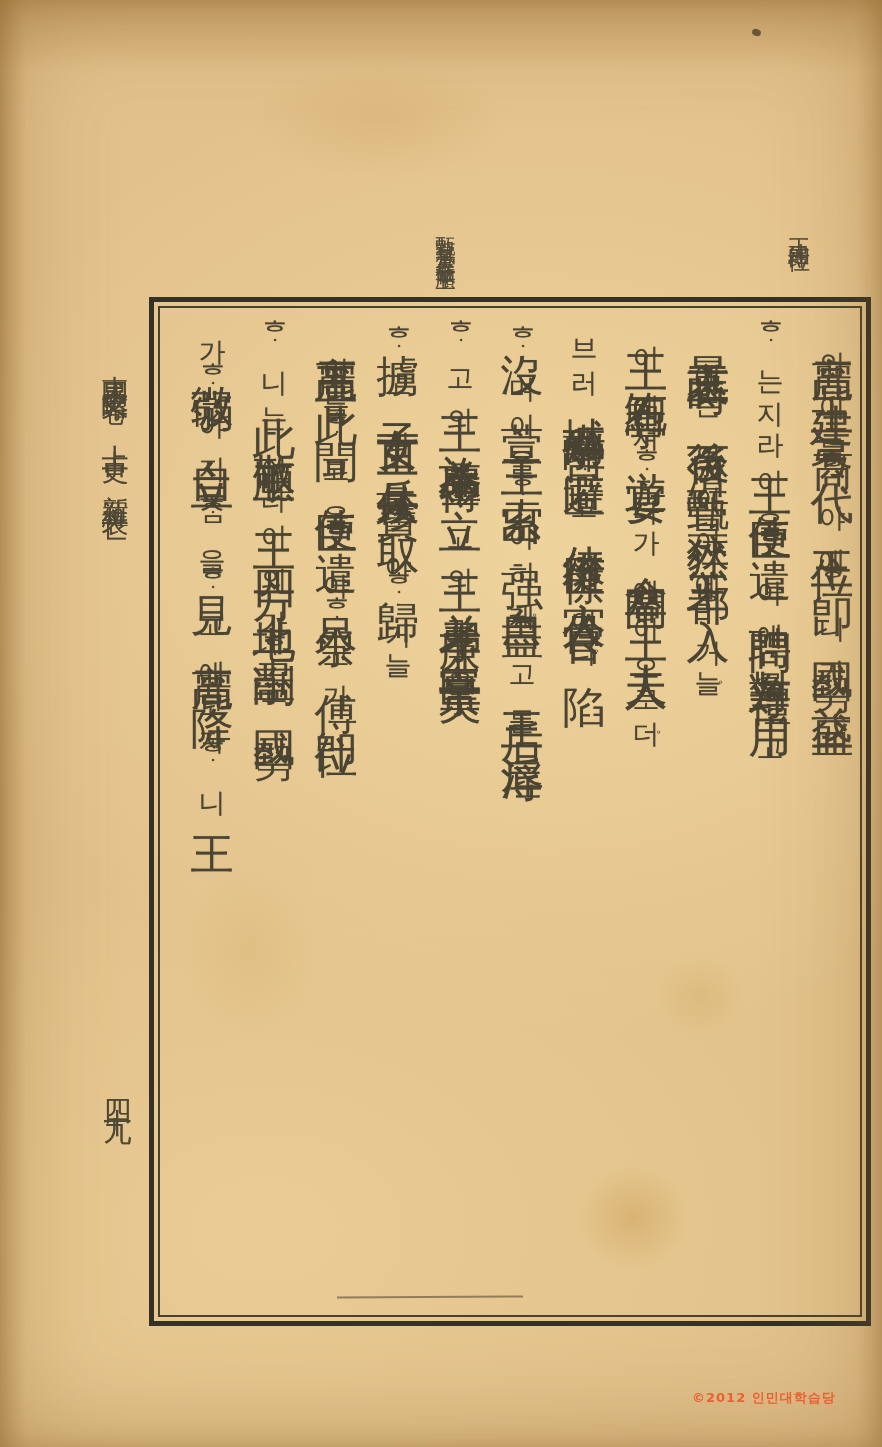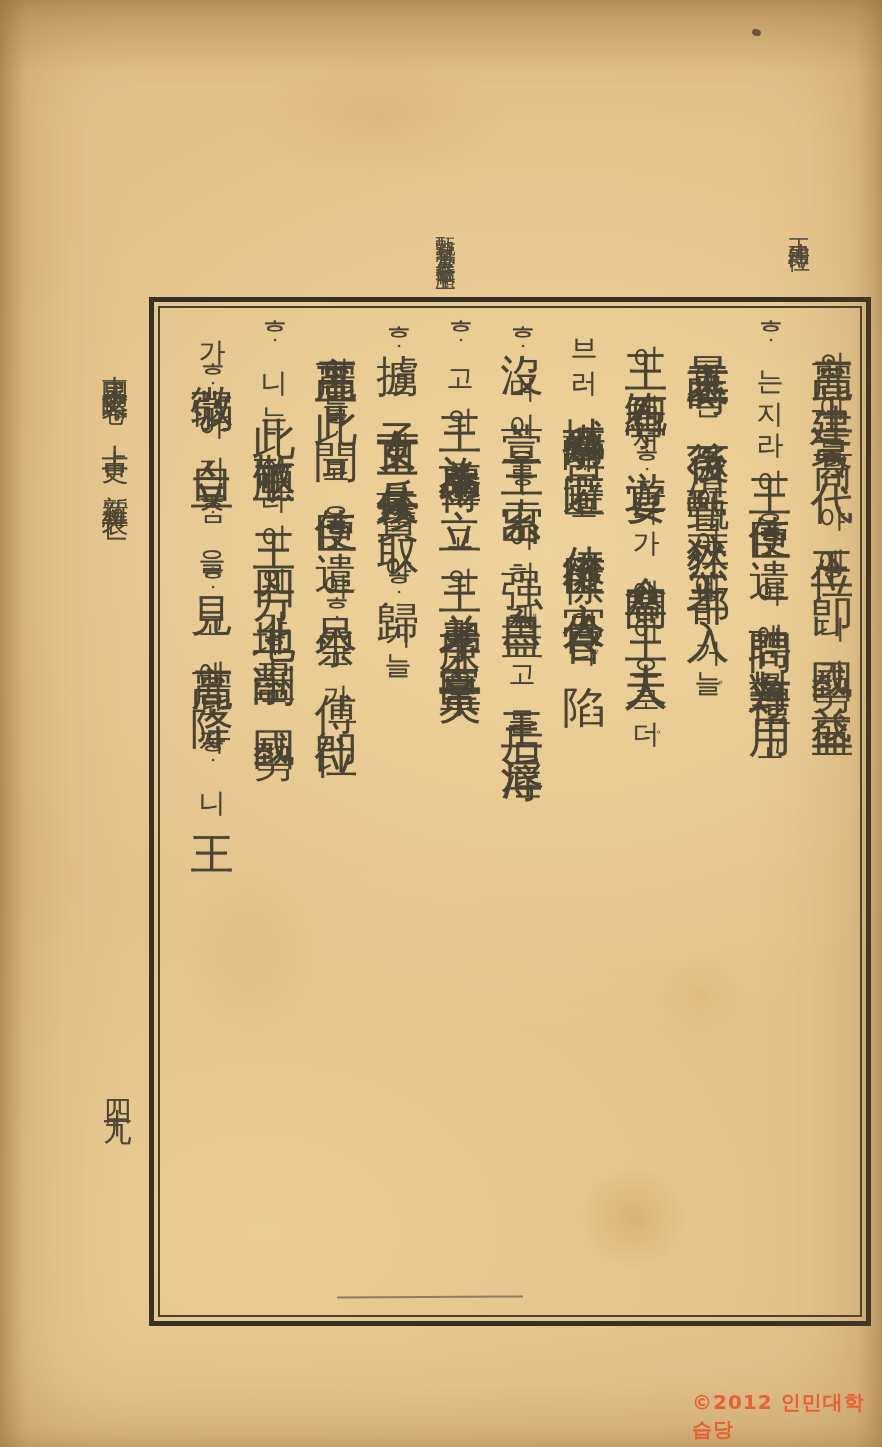"©2012 인민대학습당" .watermark { font-size: 20px -> 13px }
